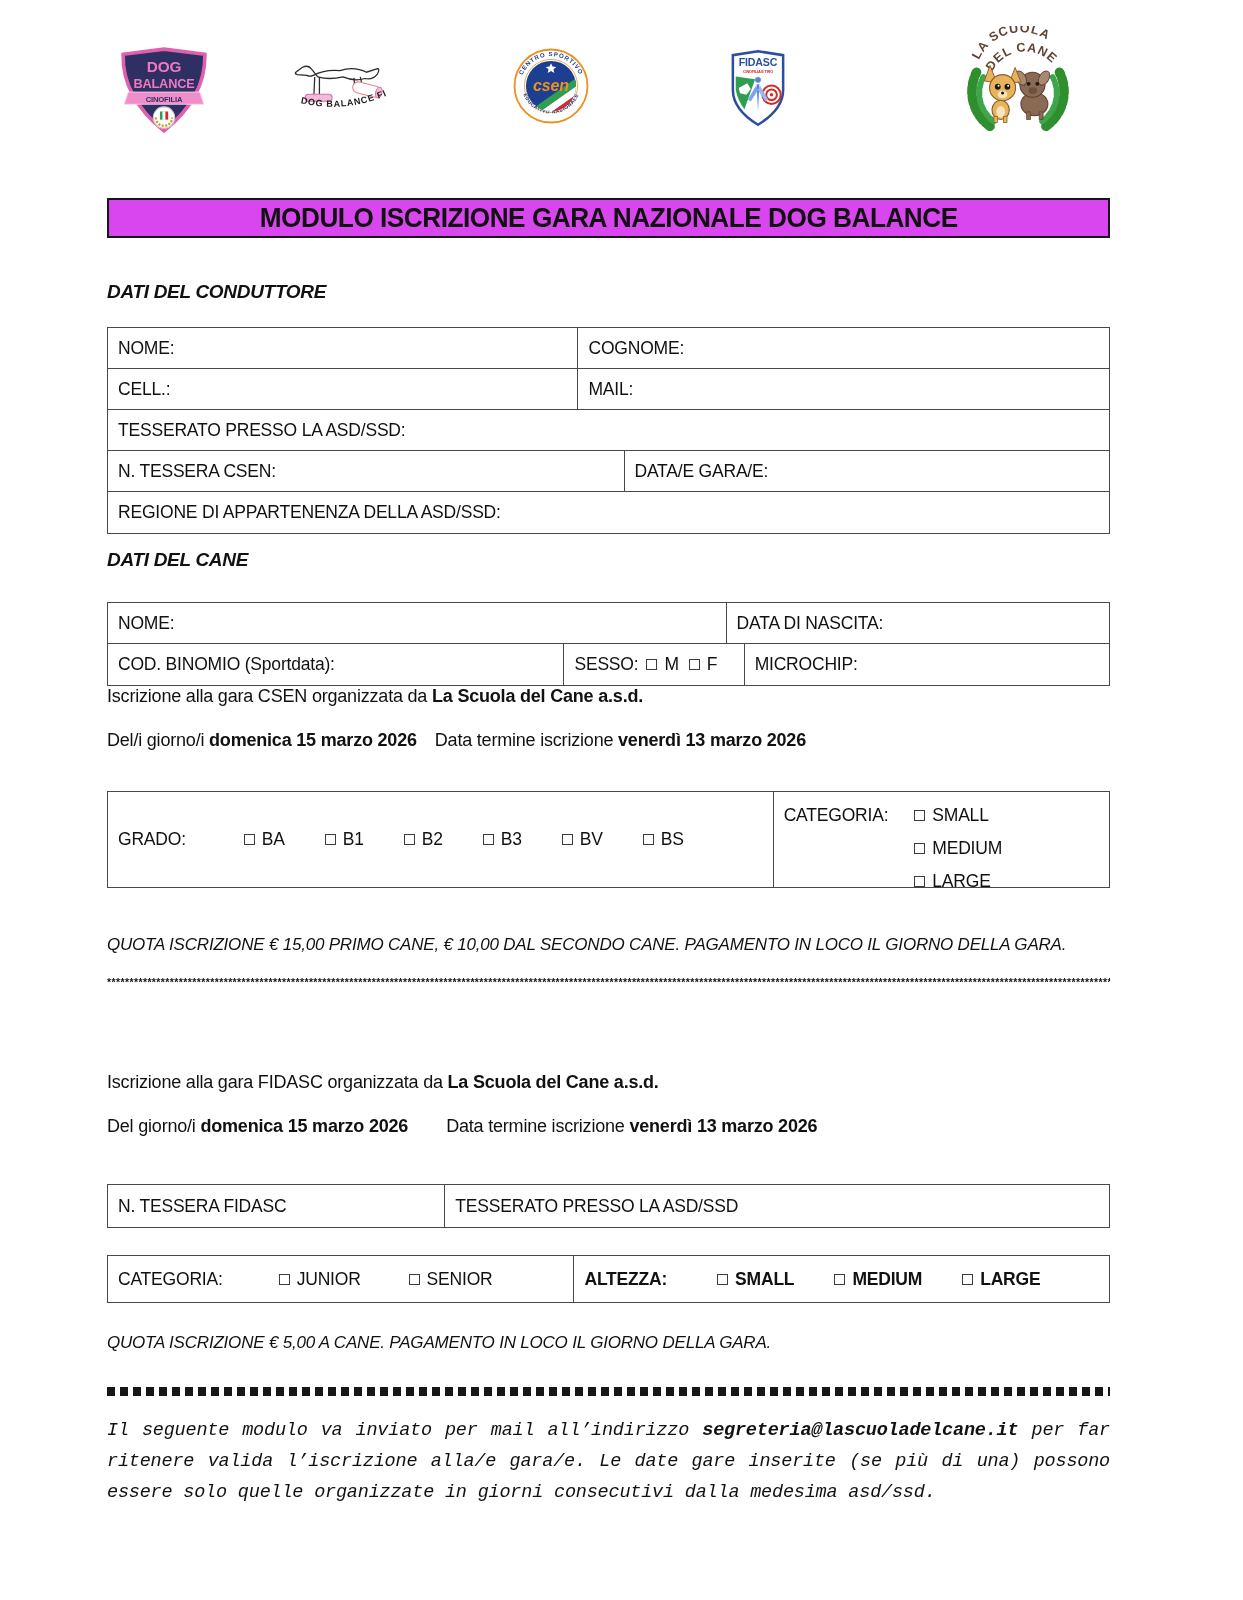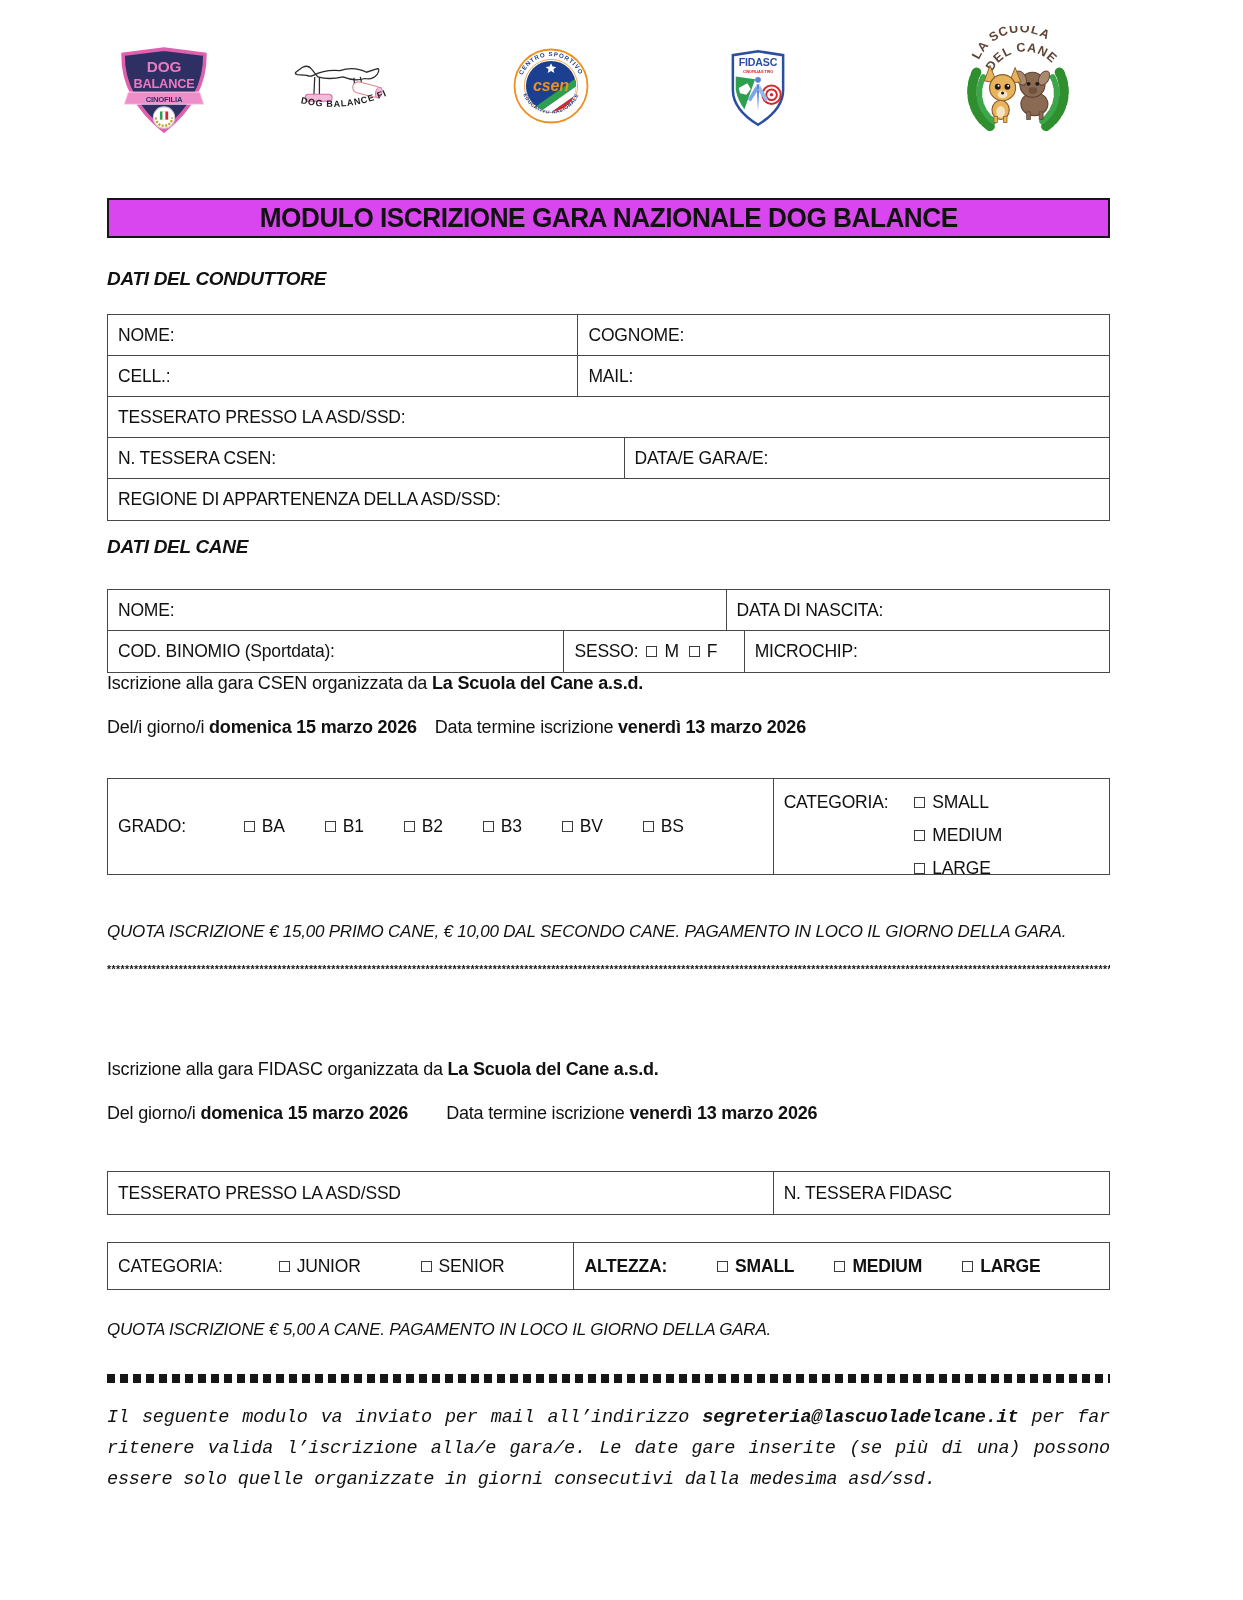"DATI DEL CONDUTTORE" .sec-heading { margin-top: 30px -> 43px }
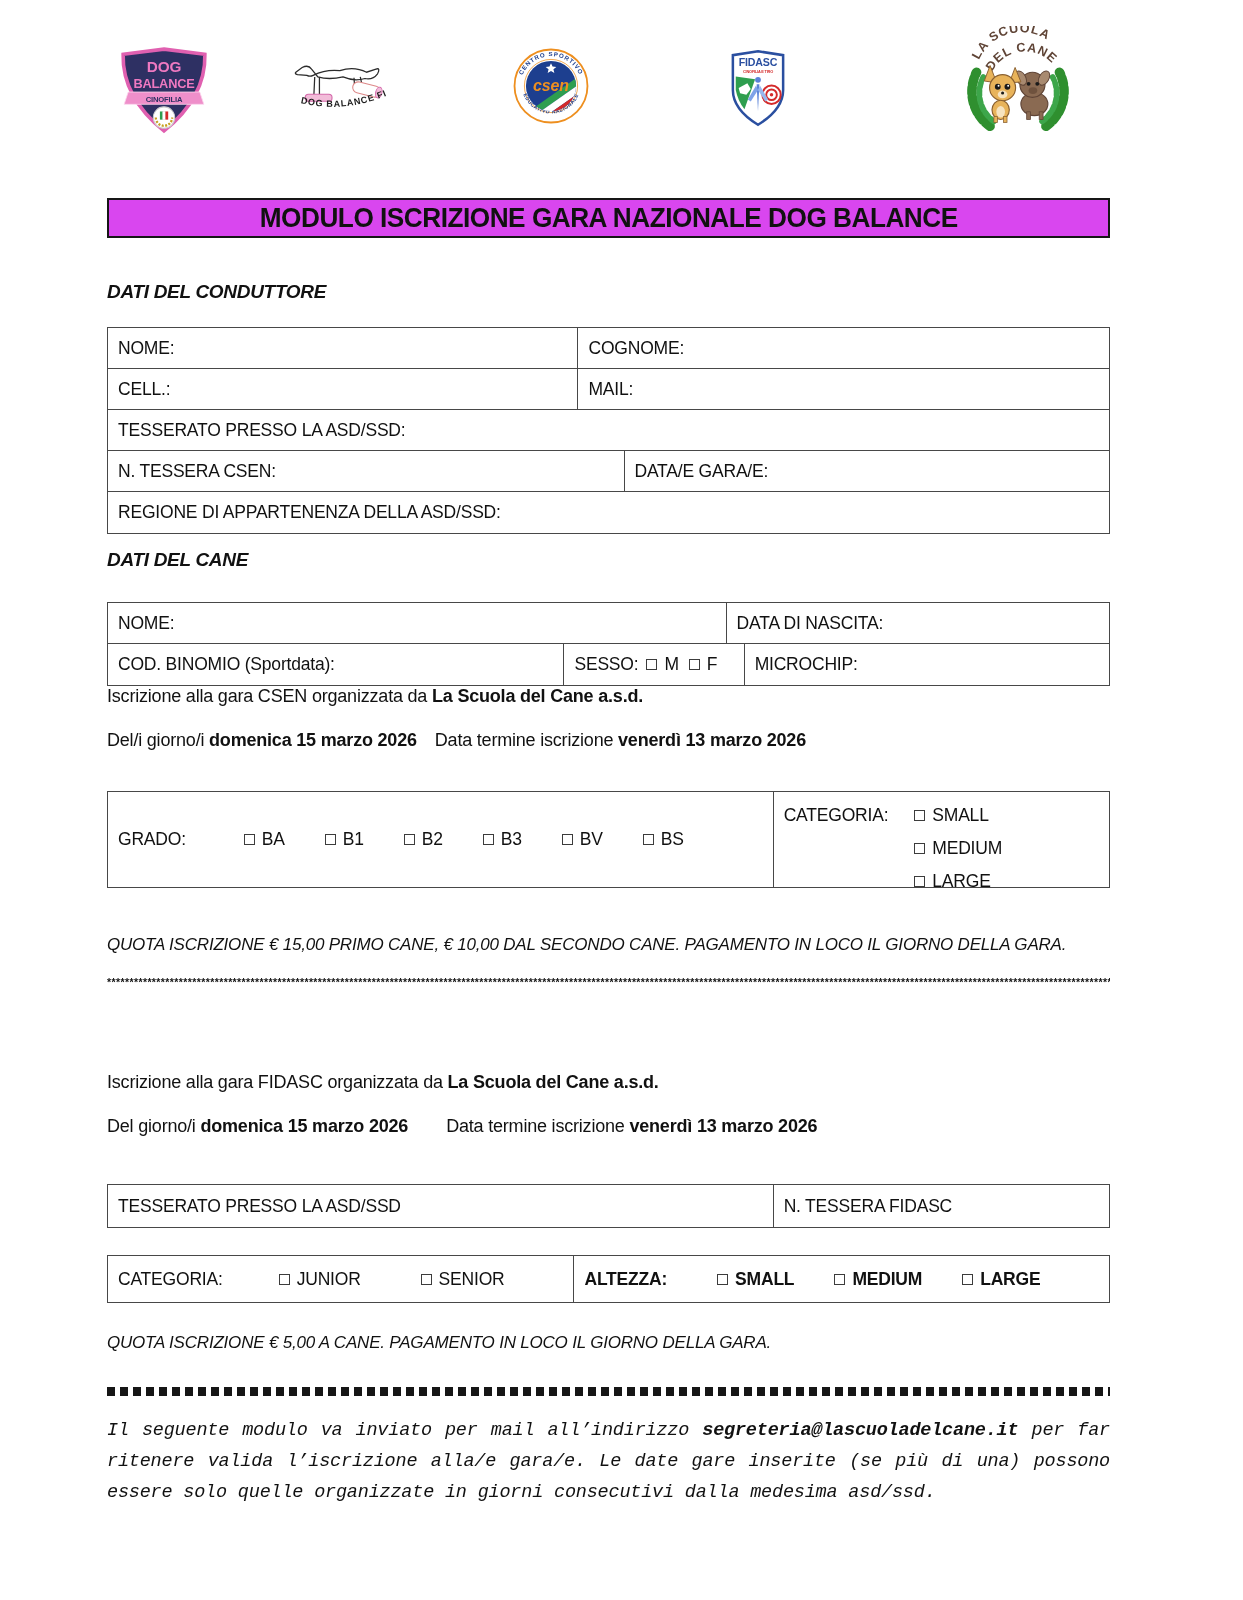"TESSERATO PRESSO LA ASD/SSD" div.td { order: before "N. TESSERA FIDASC" -> after "N. TESSERA FIDASC" }
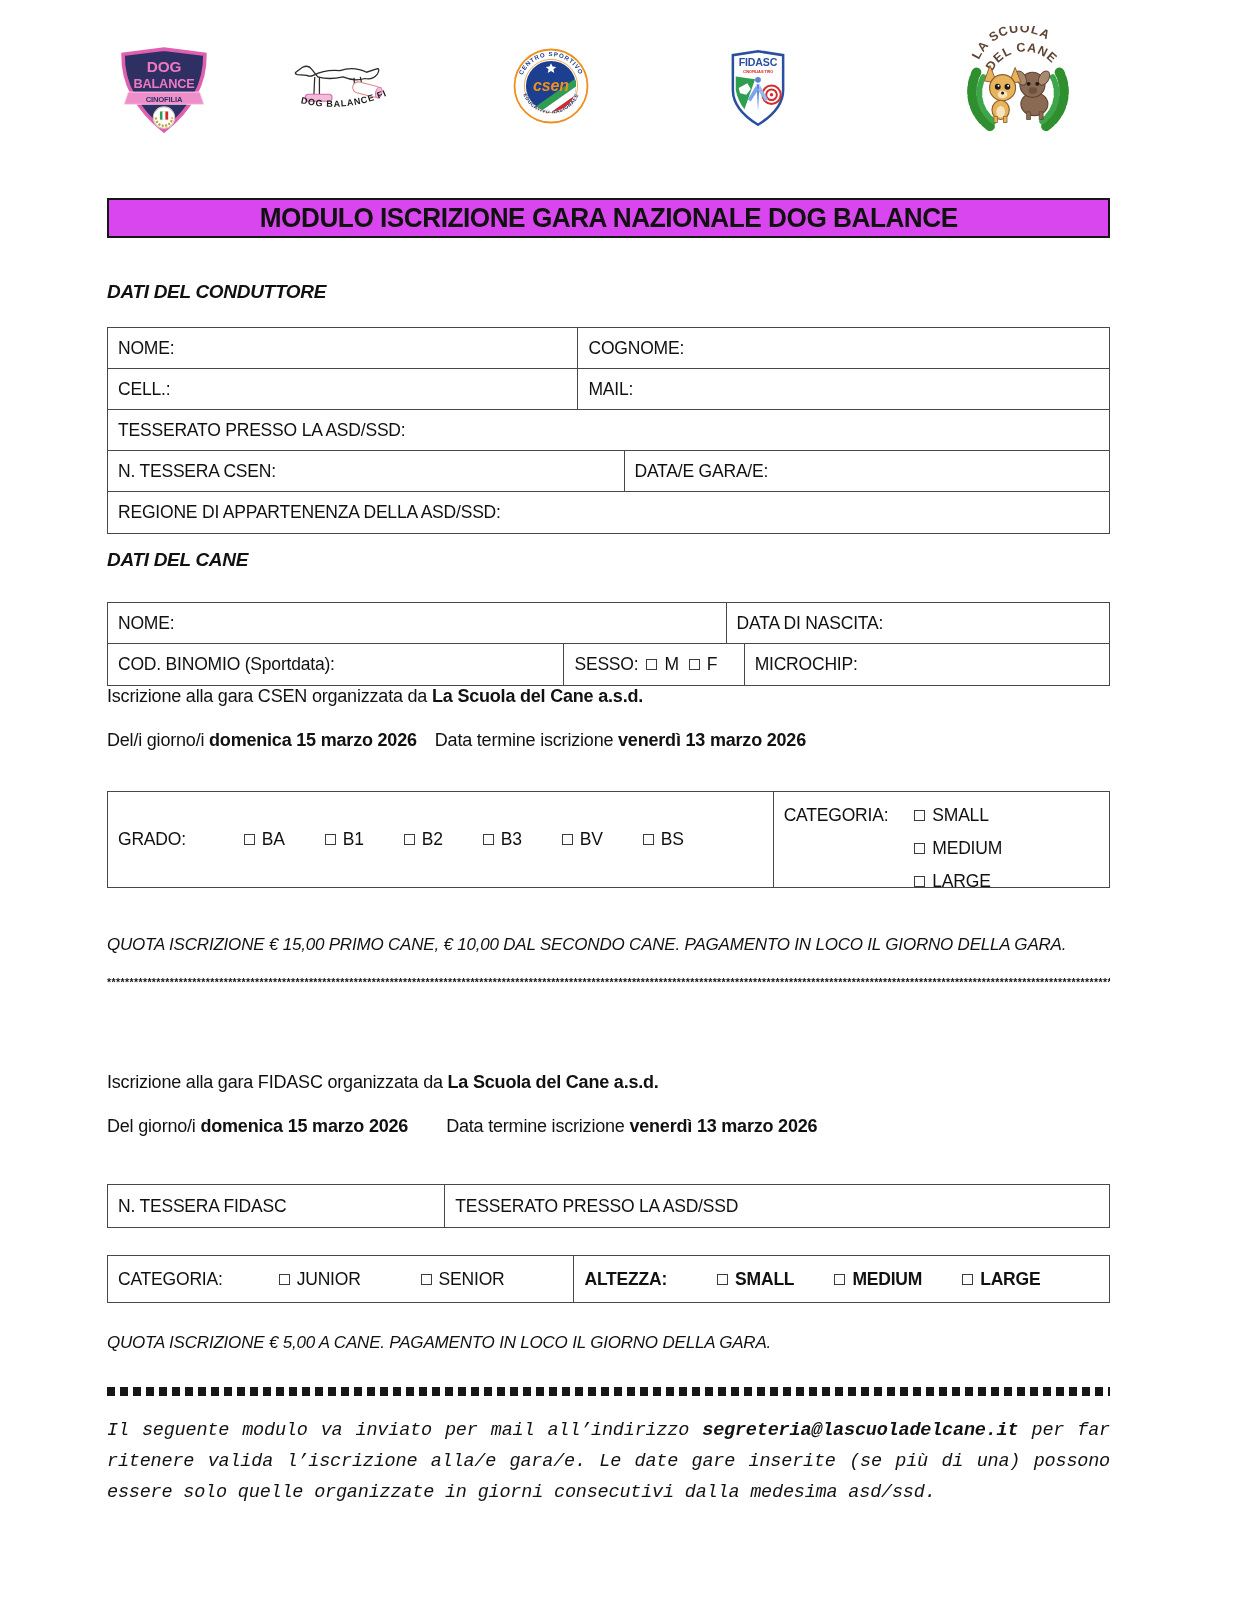"JUNIOR" .cell-inline .opts { column-gap: 60px -> 48px }
